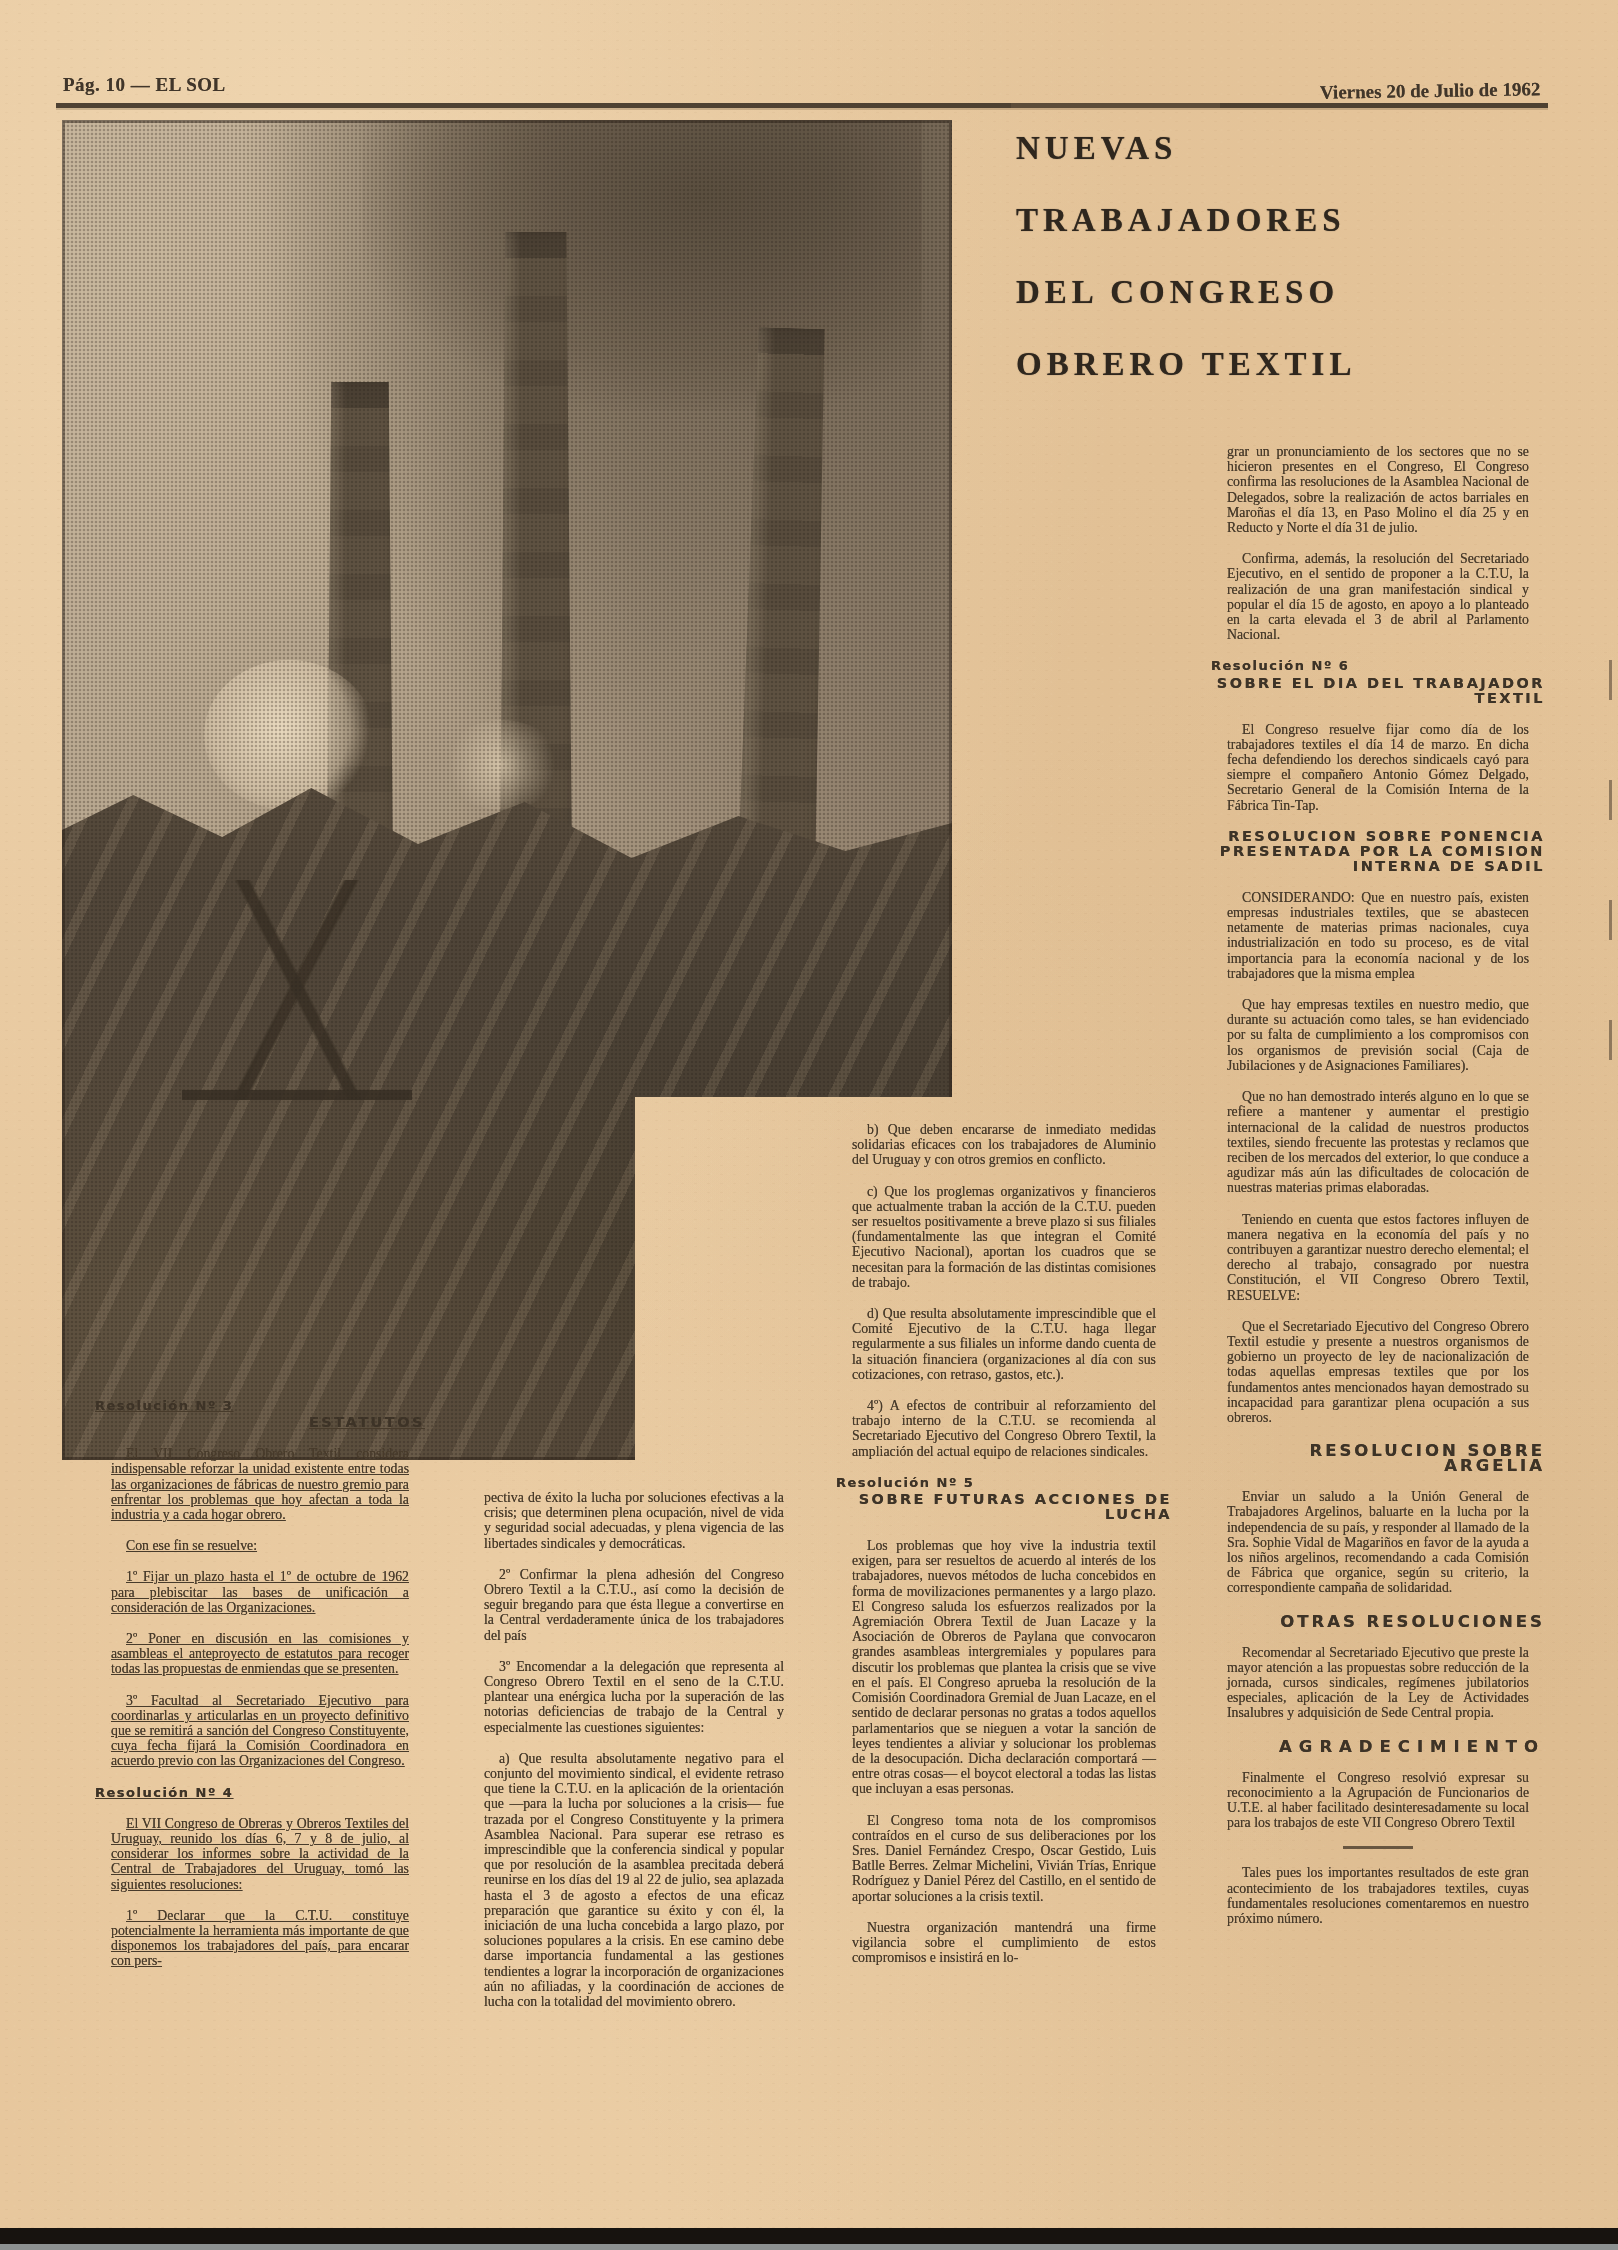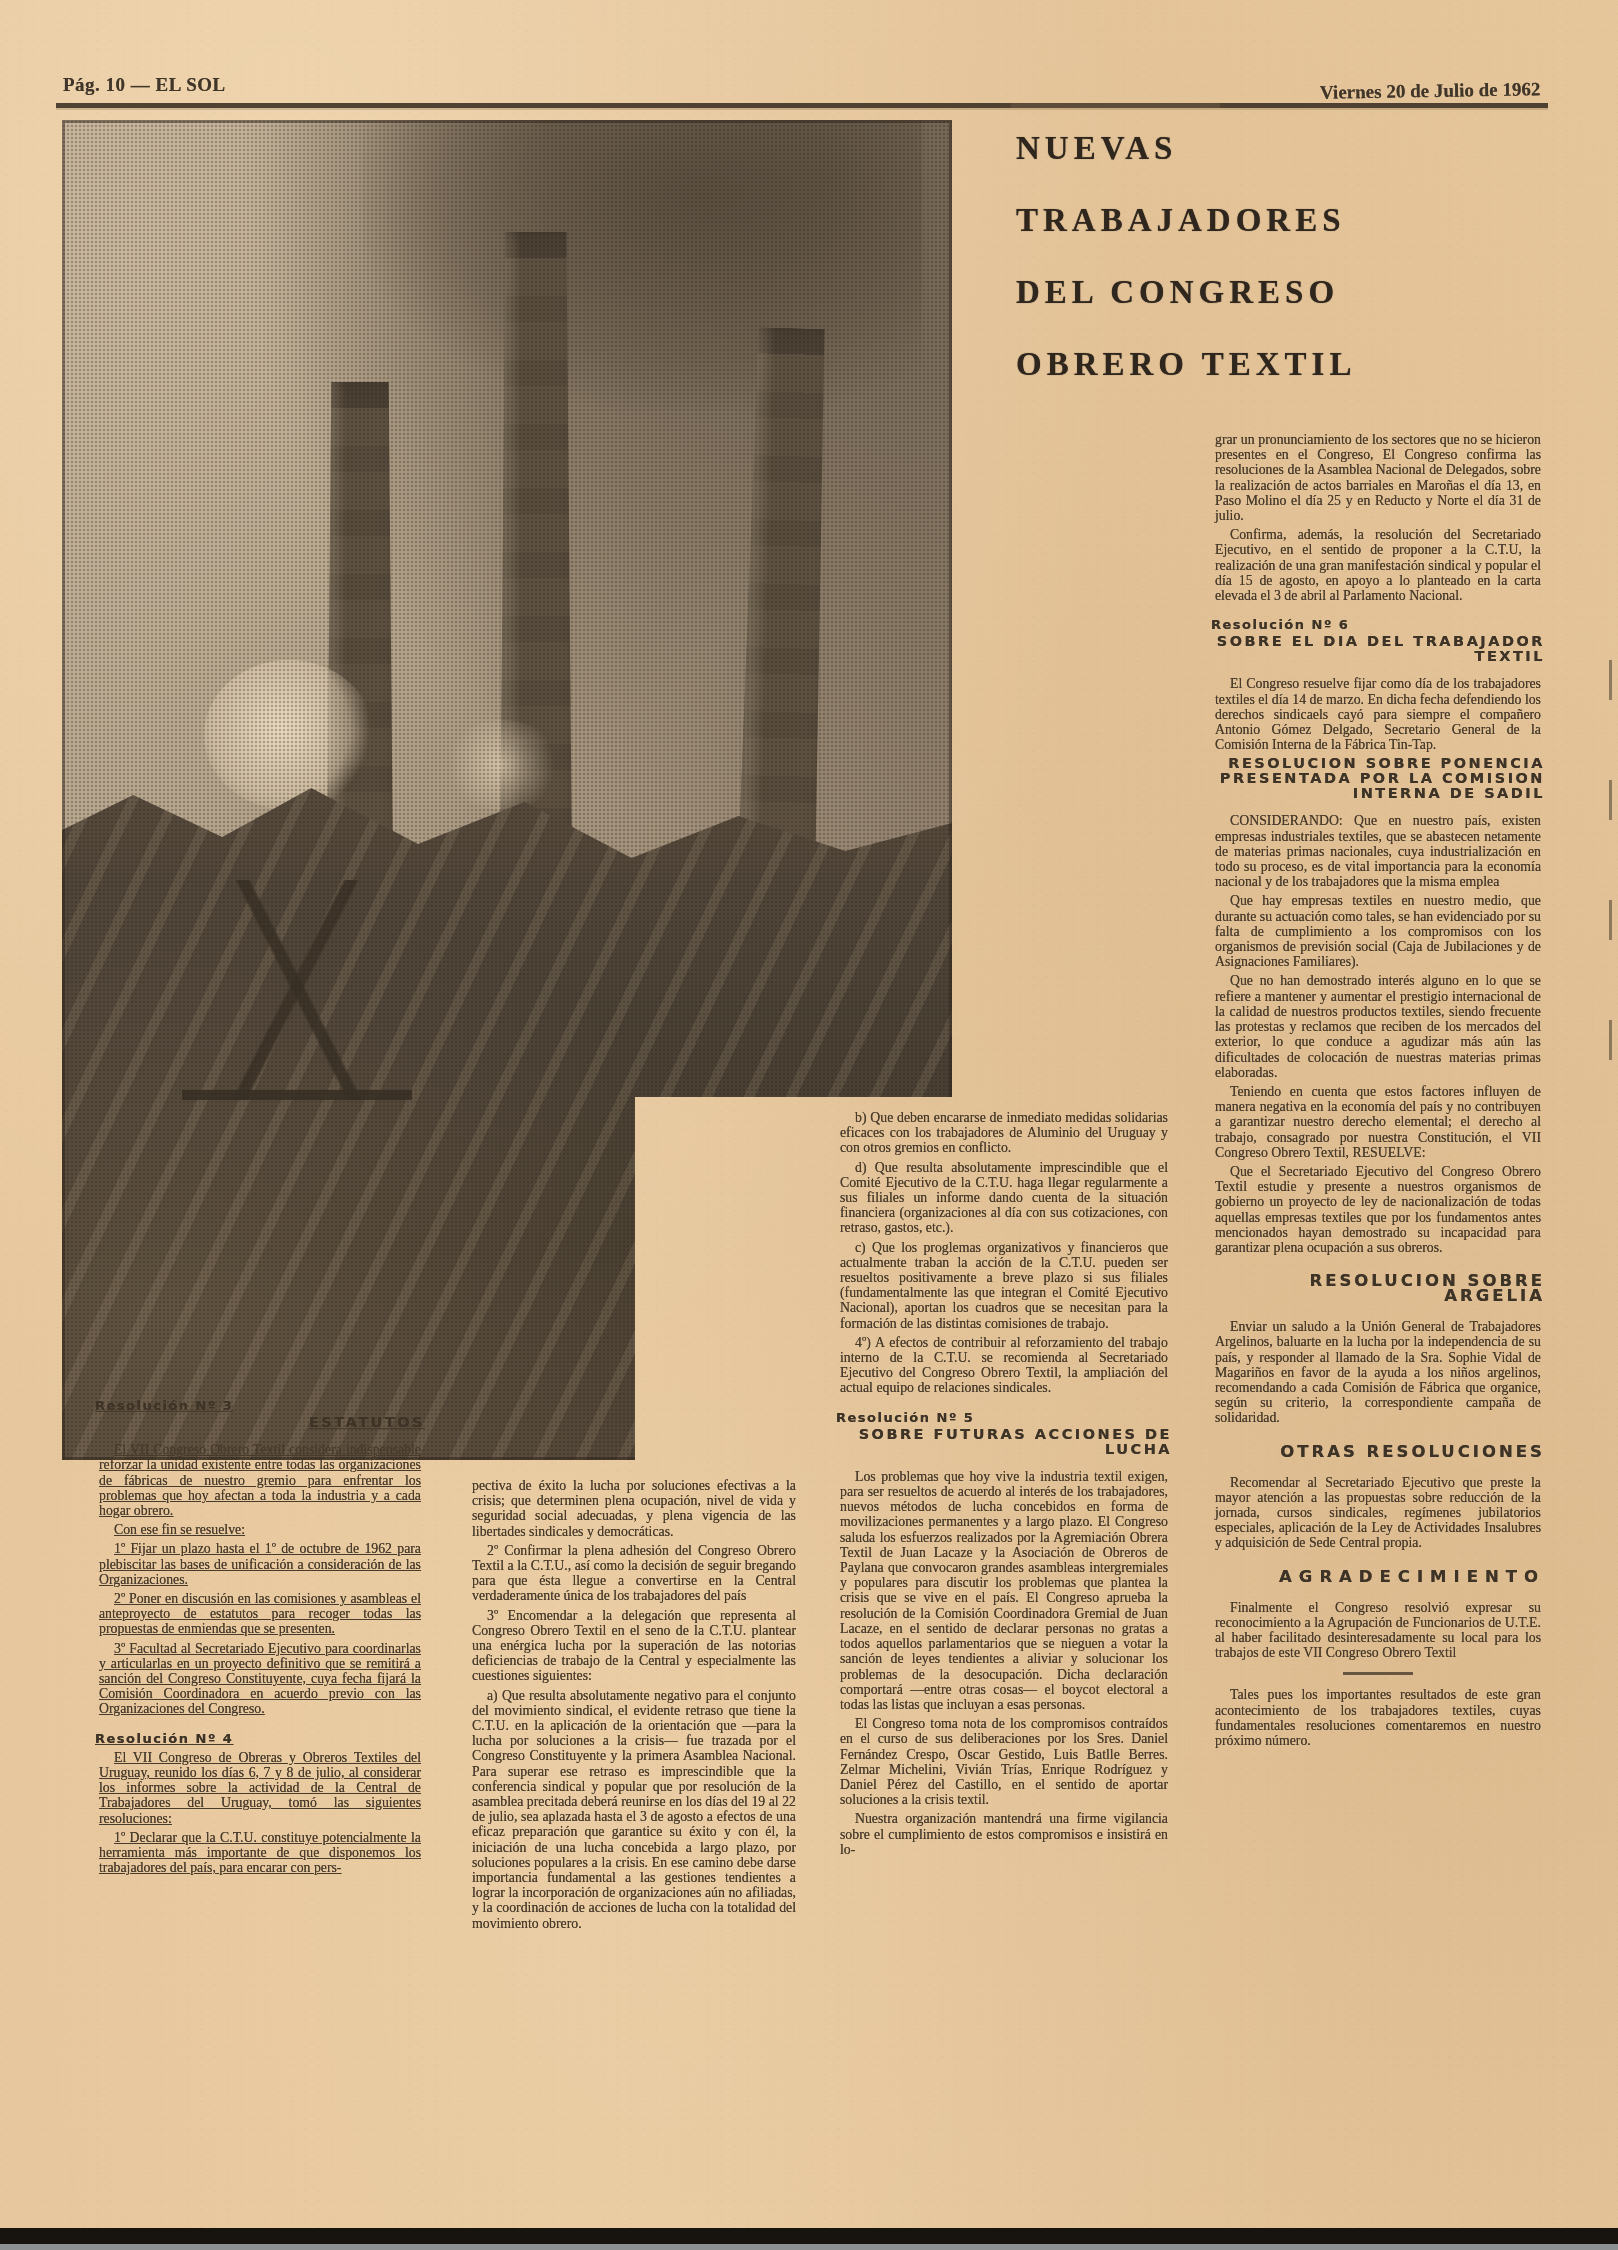"grar un pronunciamiento de los" .col p { margin: 4px -> 16px }
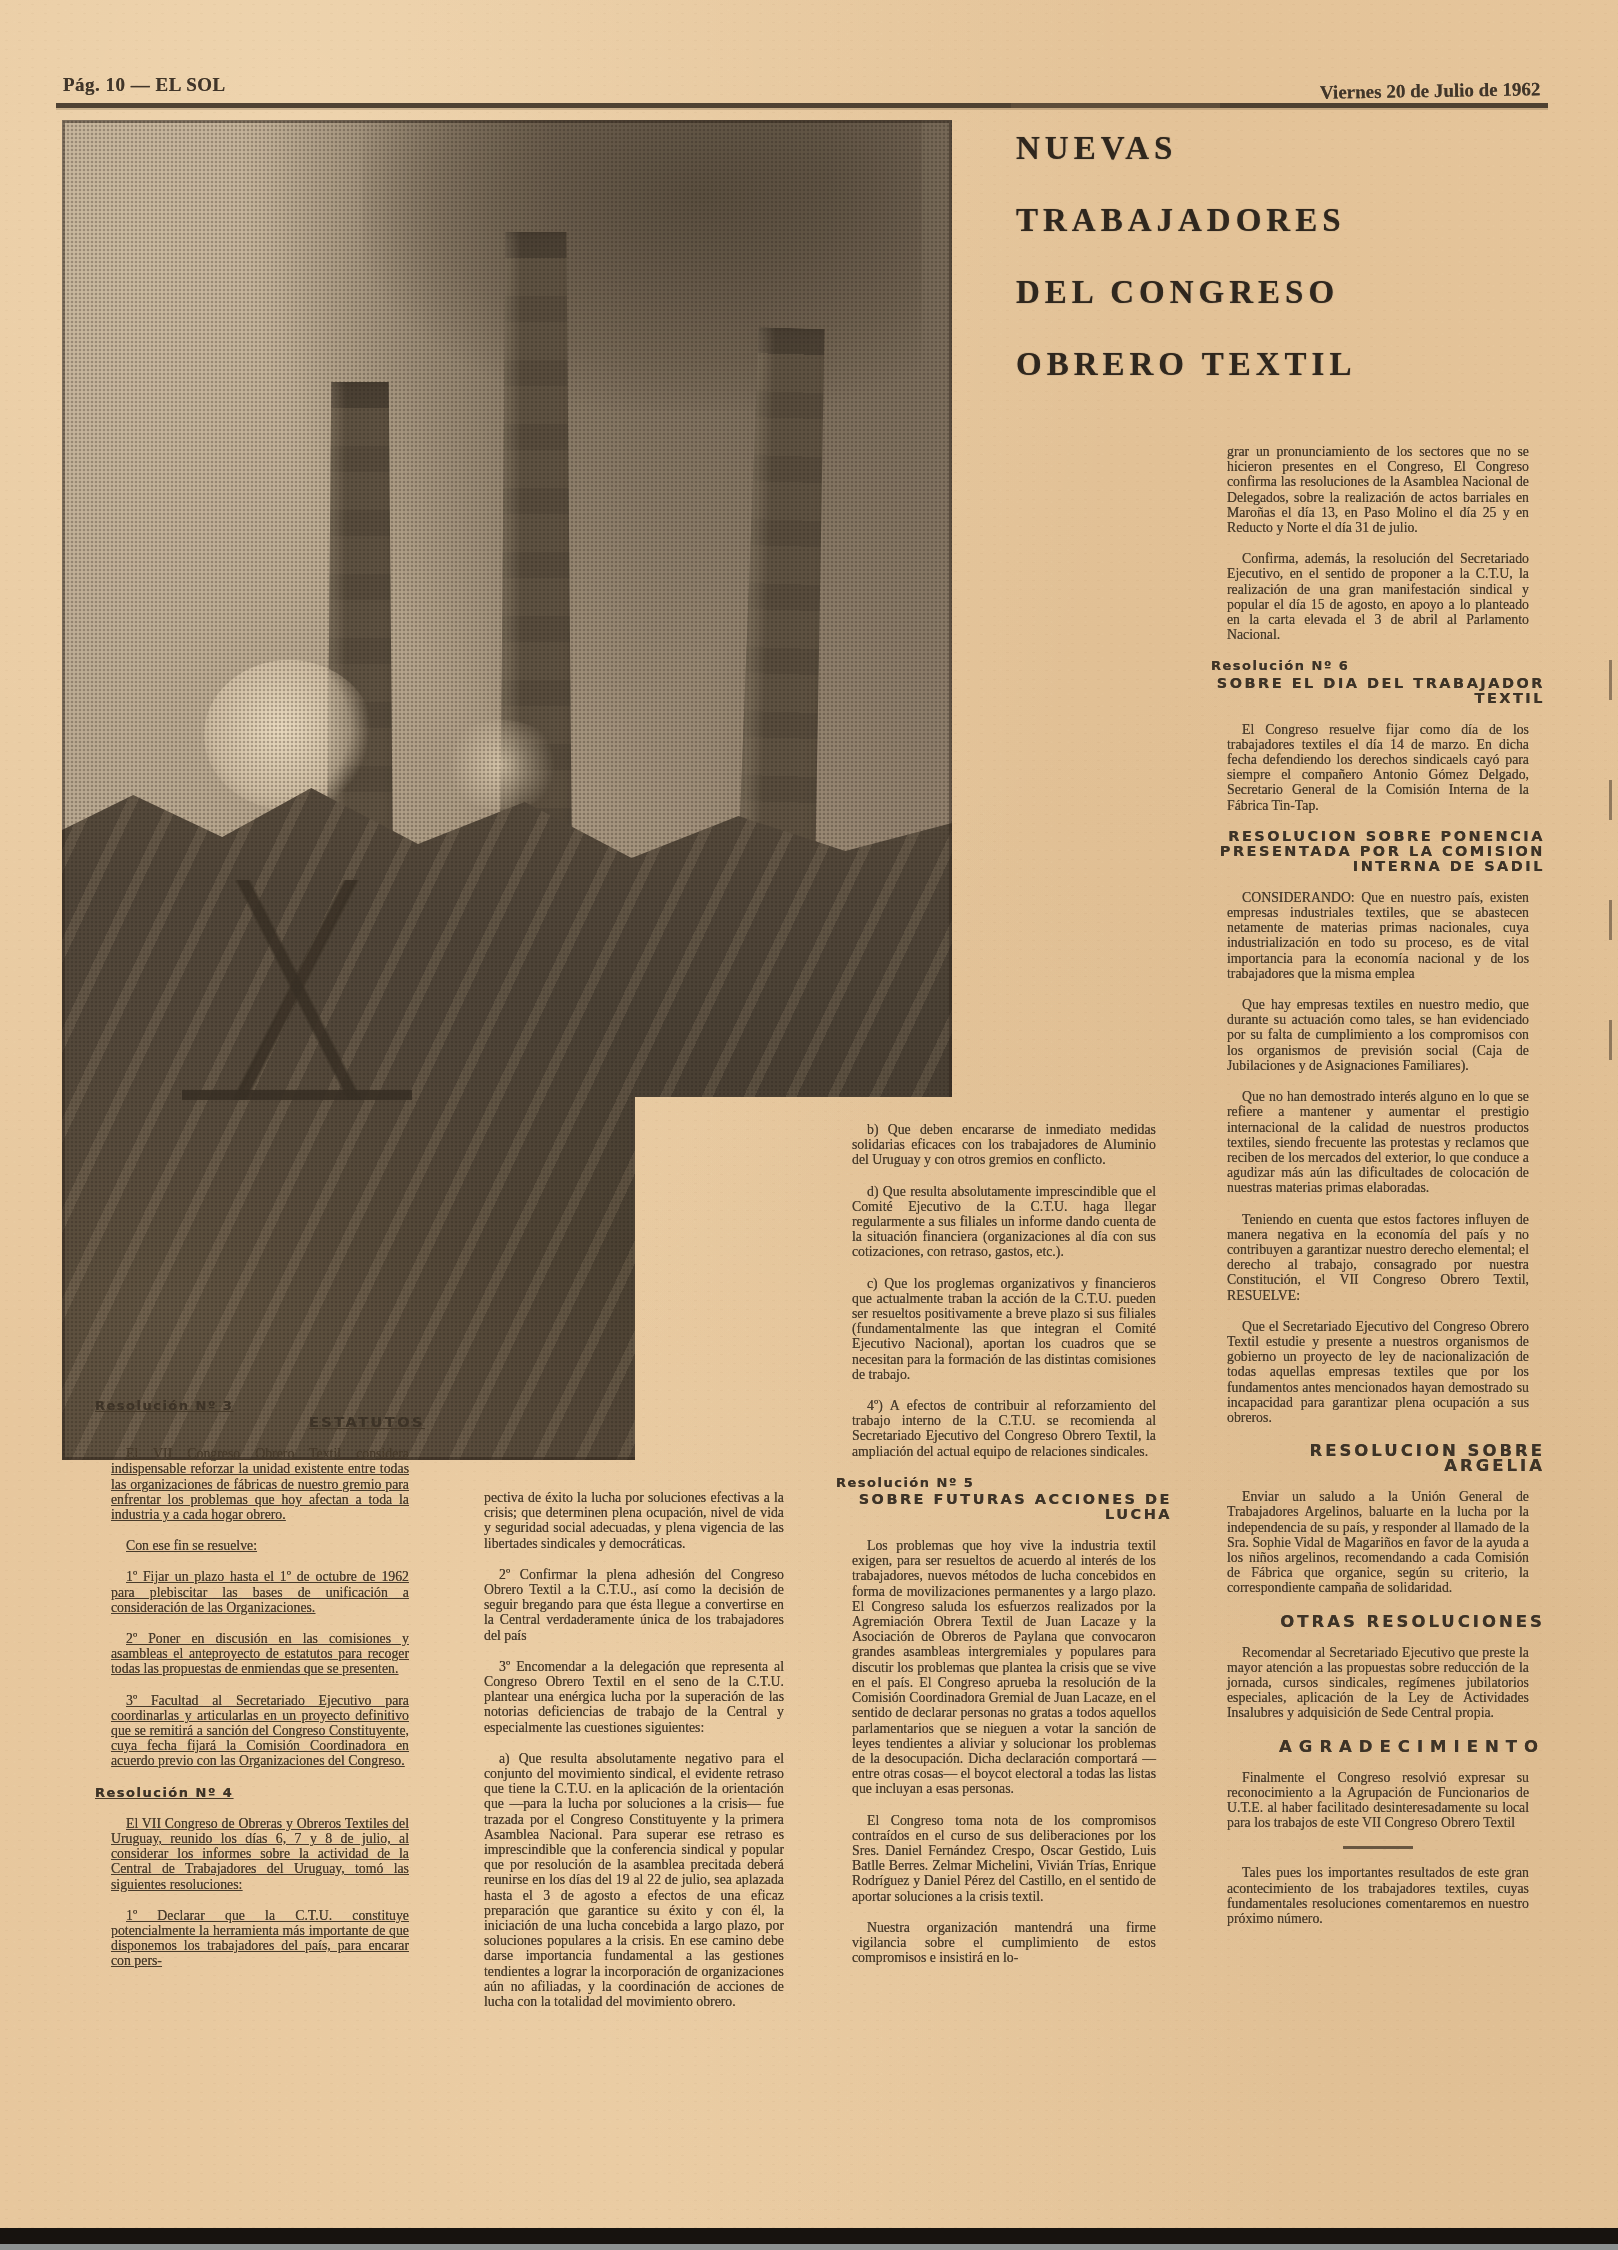"d) Que resulta absolutamente" p { order: before "c) Que los proglemas organizativos" -> after "c) Que los proglemas organizativos" }
